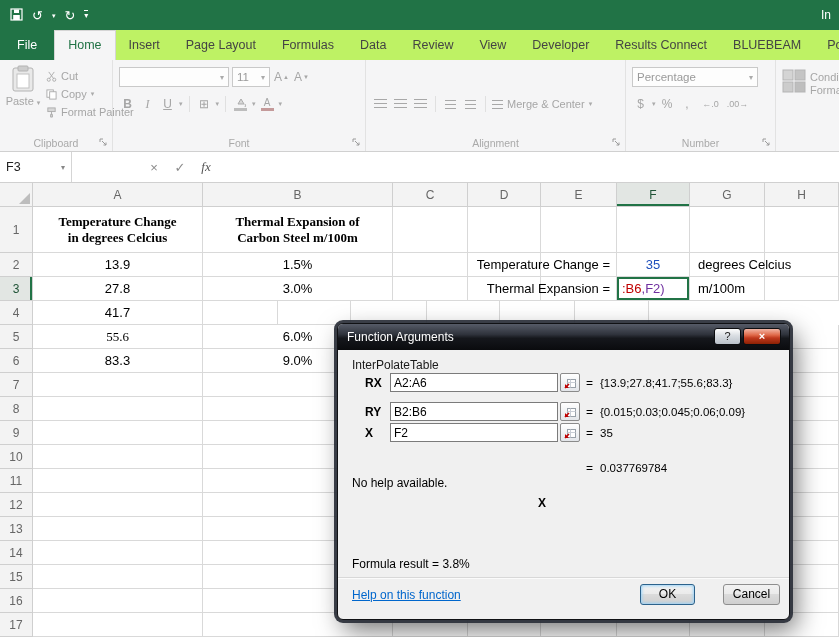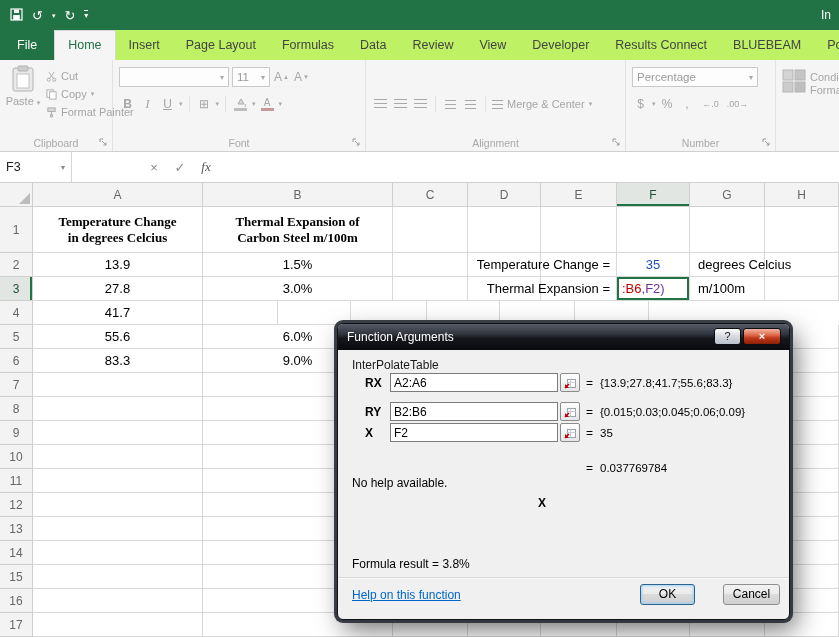"55.6" div.cell { font-family: none -> Liberation Serif, serif }
